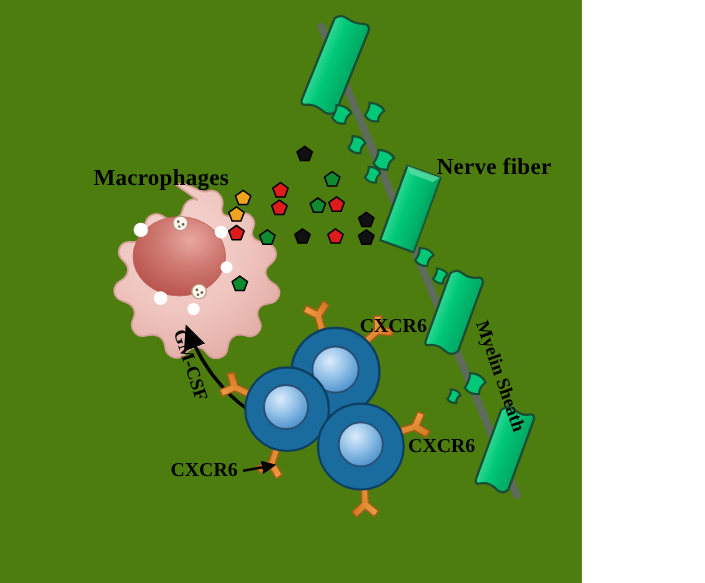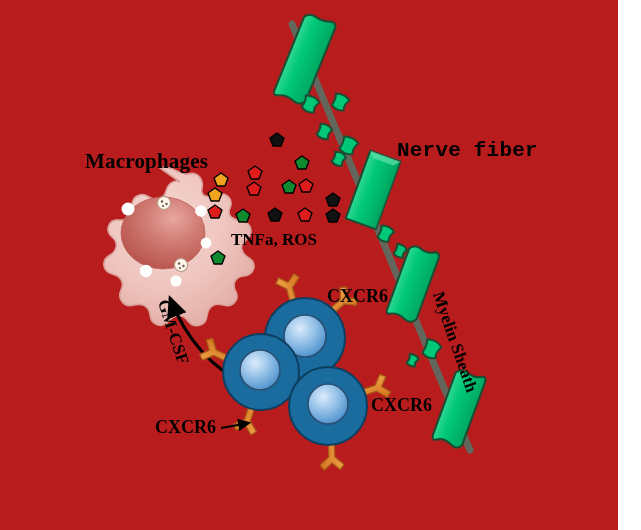"Macrophages" #stage { background: #b91c1c -> #4d7c0f; width: 618px -> 529px }
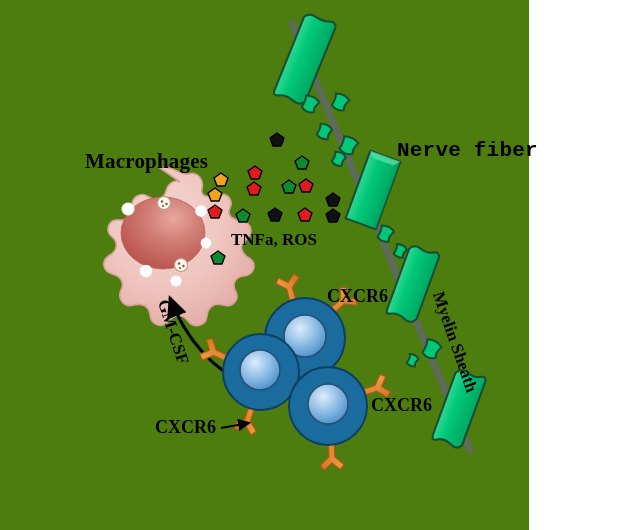"Nerve fiber" #nerve-fiber-label { font-family: Liberation Mono, monospace -> none }
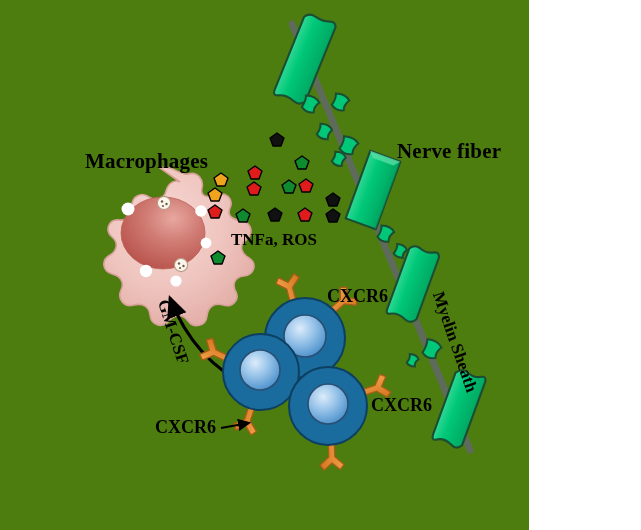"TNFa, ROS" div.lbl { html: <div>TNFa, ROS</div> -> none }
